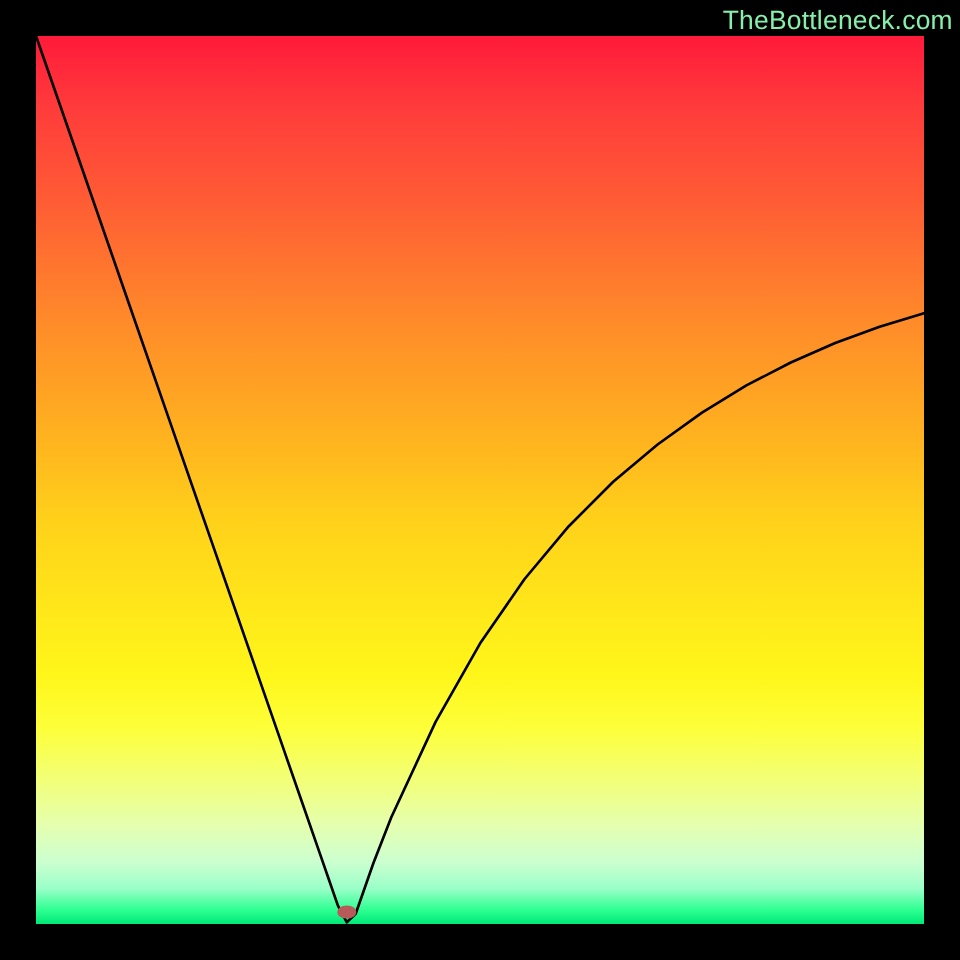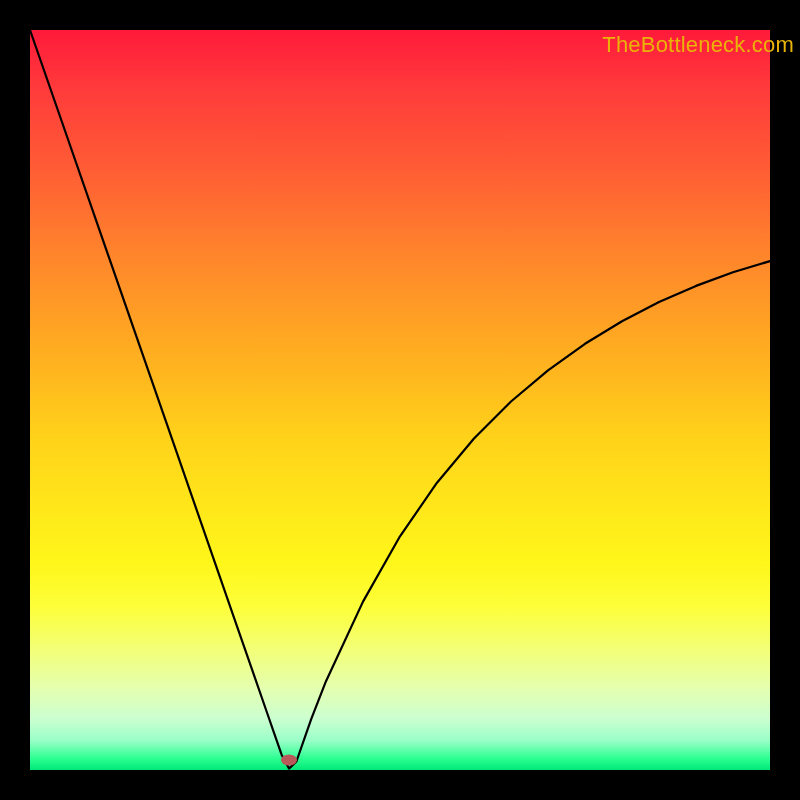"TheBottleneck.com" .watermark { color: #eab308 -> #86efac; margin-top: 28px -> none }
